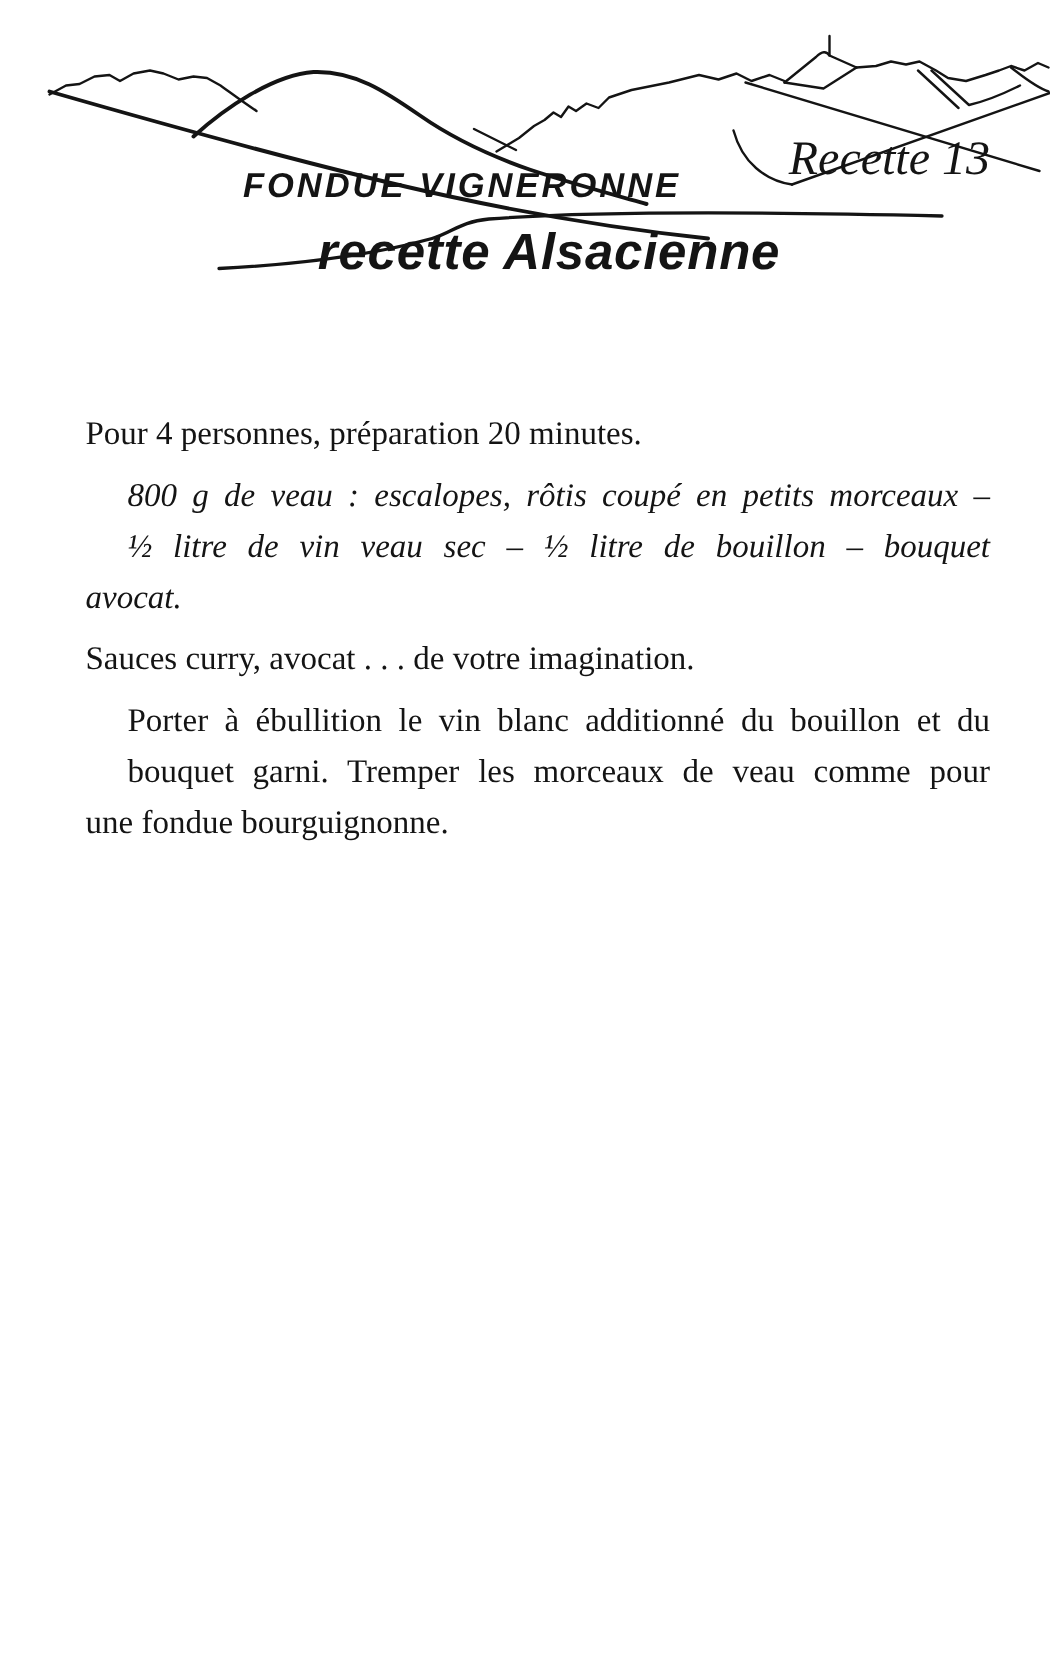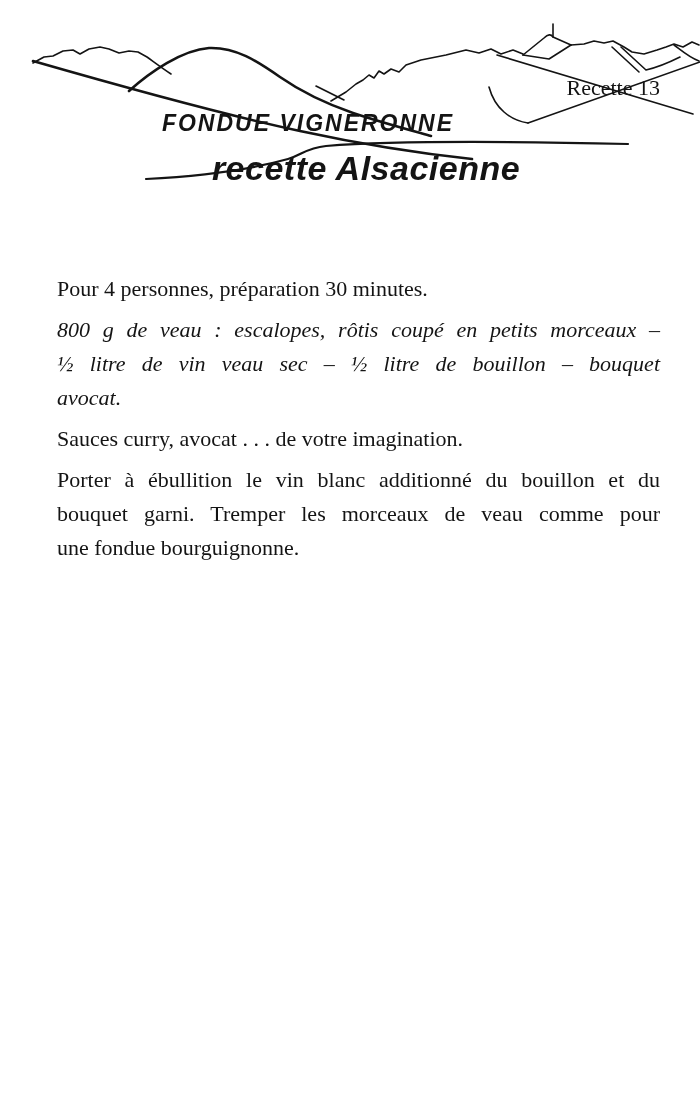"Recette 13" .recipe-number { font-size: 22px -> 32px; font-style: none -> italic; top: 73px -> 90px }
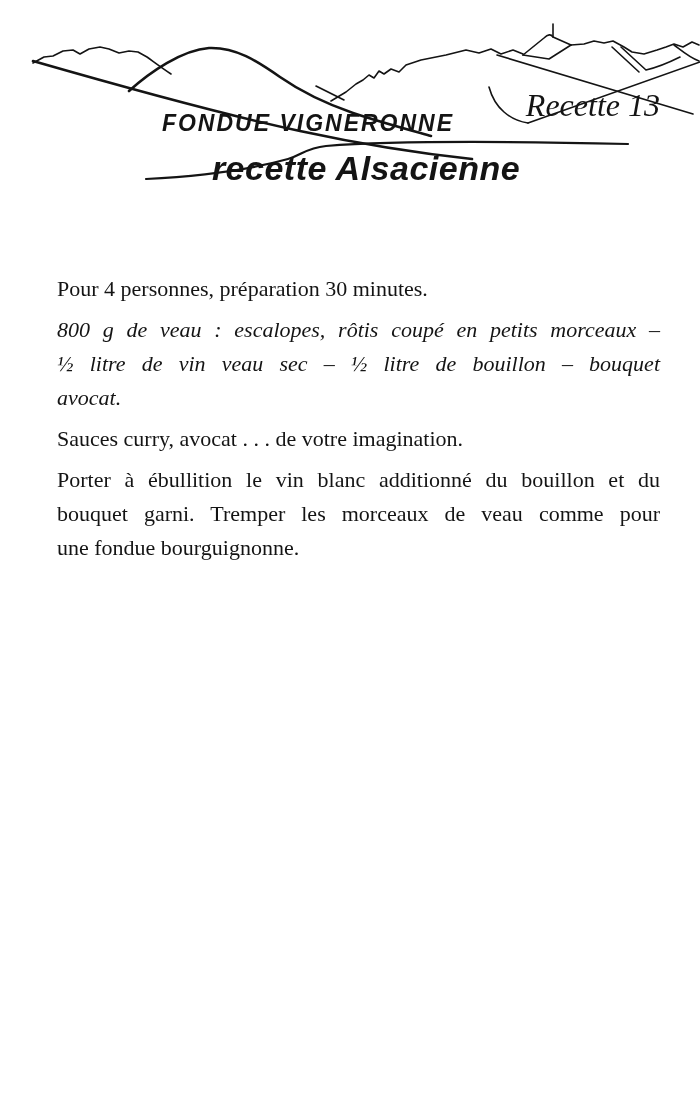"Pour 4 personnes, préparation 30" div.line { text: 30 -> 20 }
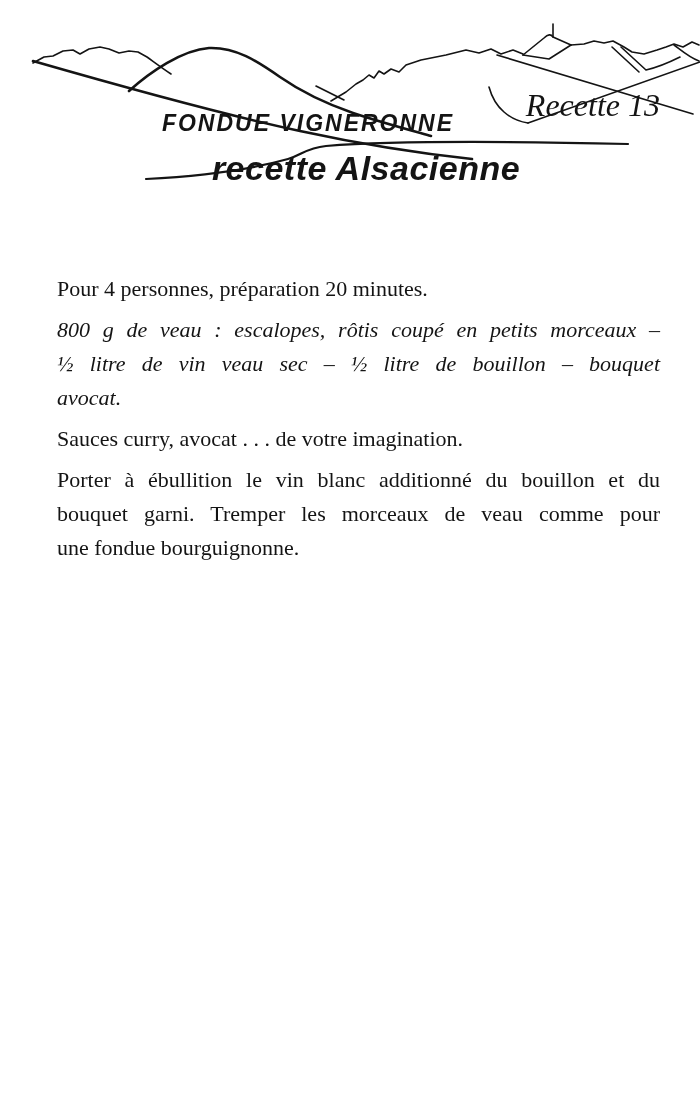"800 g de veau :" .jline { margin-left: none -> 28px }
